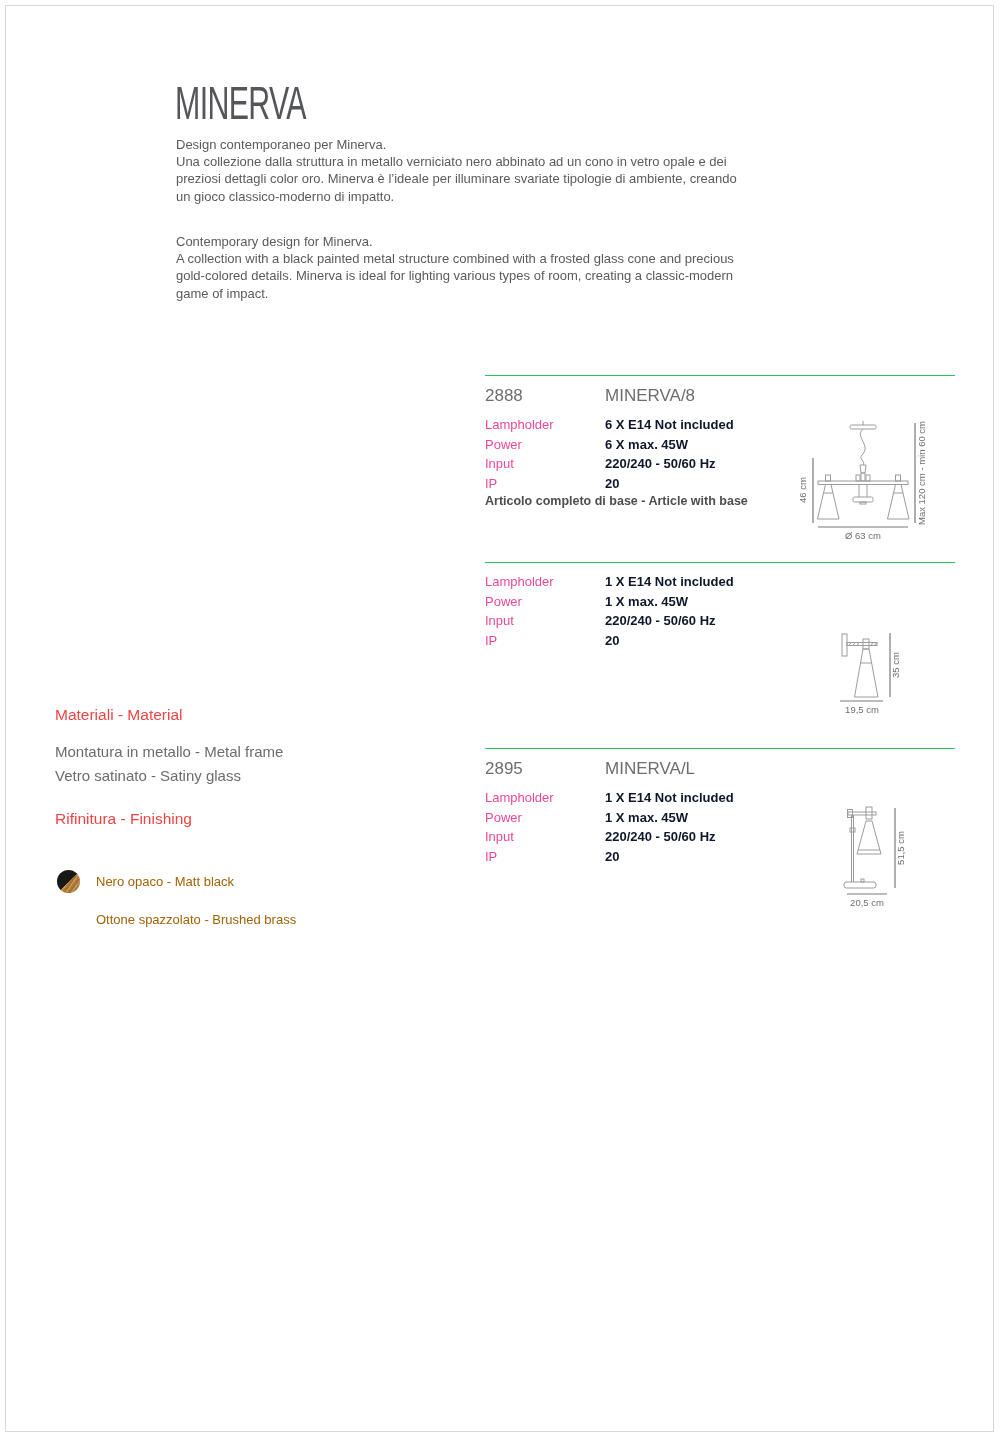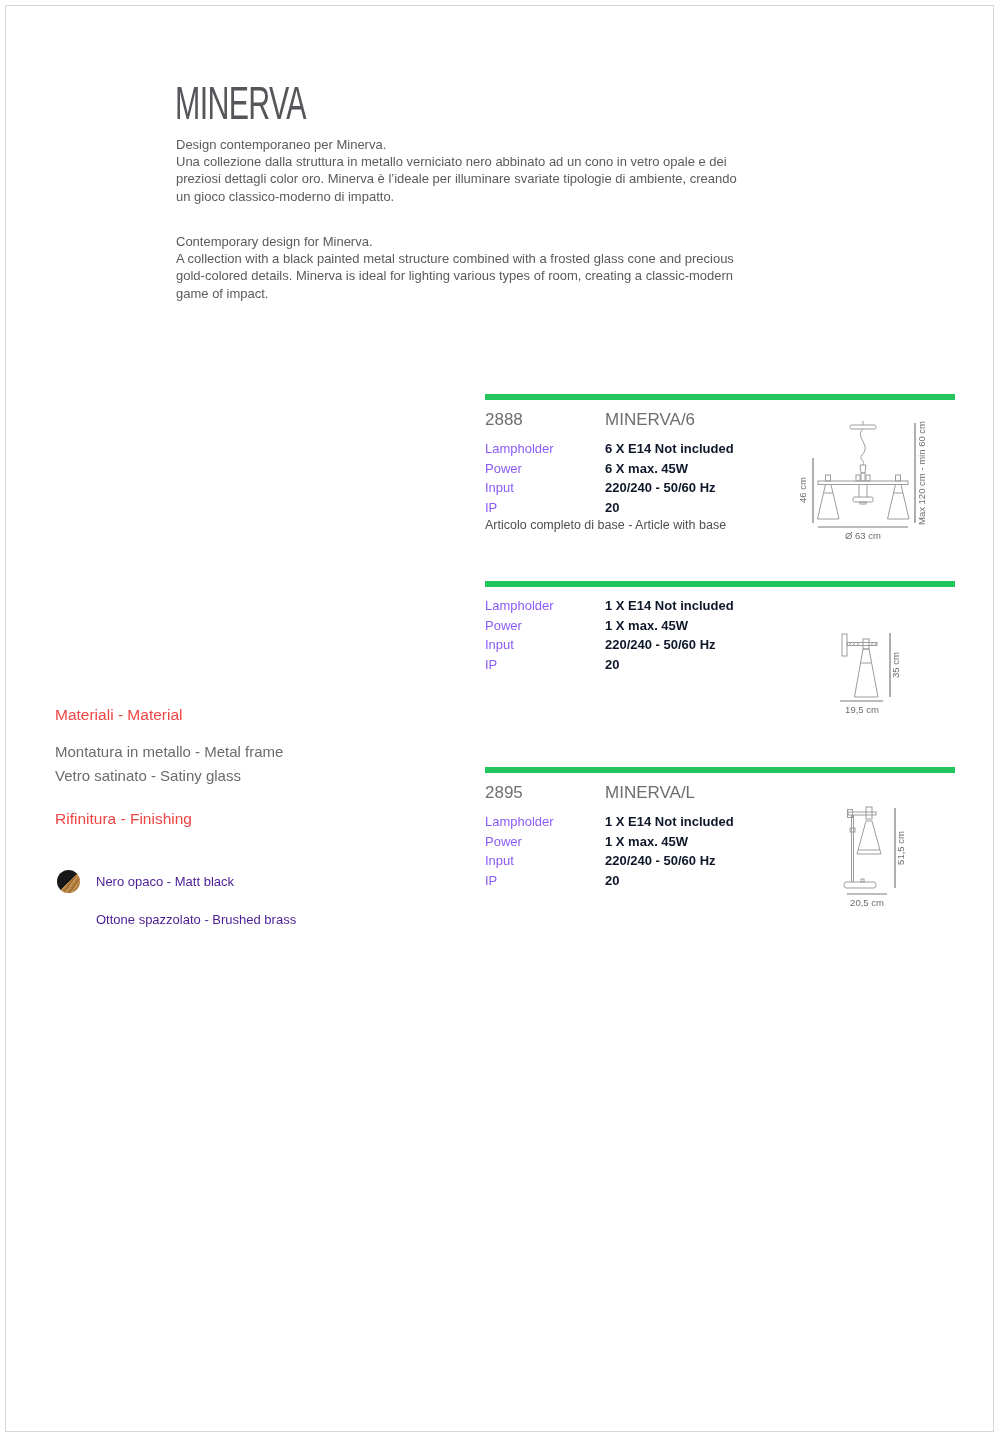"2888" .product { border-top: 6px solid #22c55e -> 1px solid #22c55e; margin-top: 19px -> none }
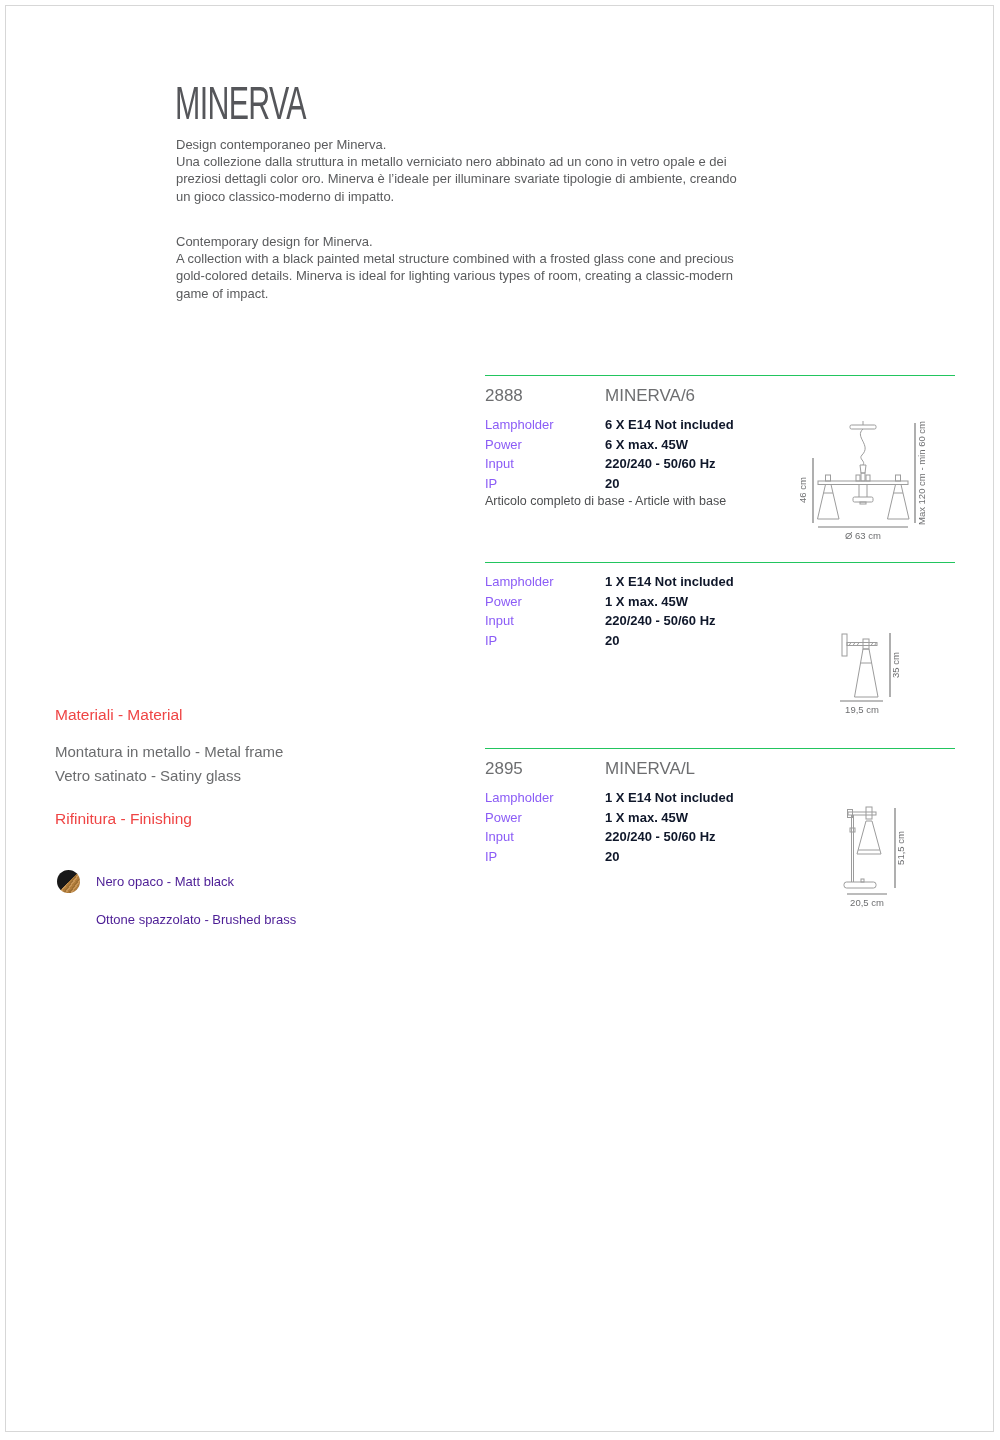"MINERVA/6" div.prod-name { text: MINERVA/6 -> MINERVA/8 }
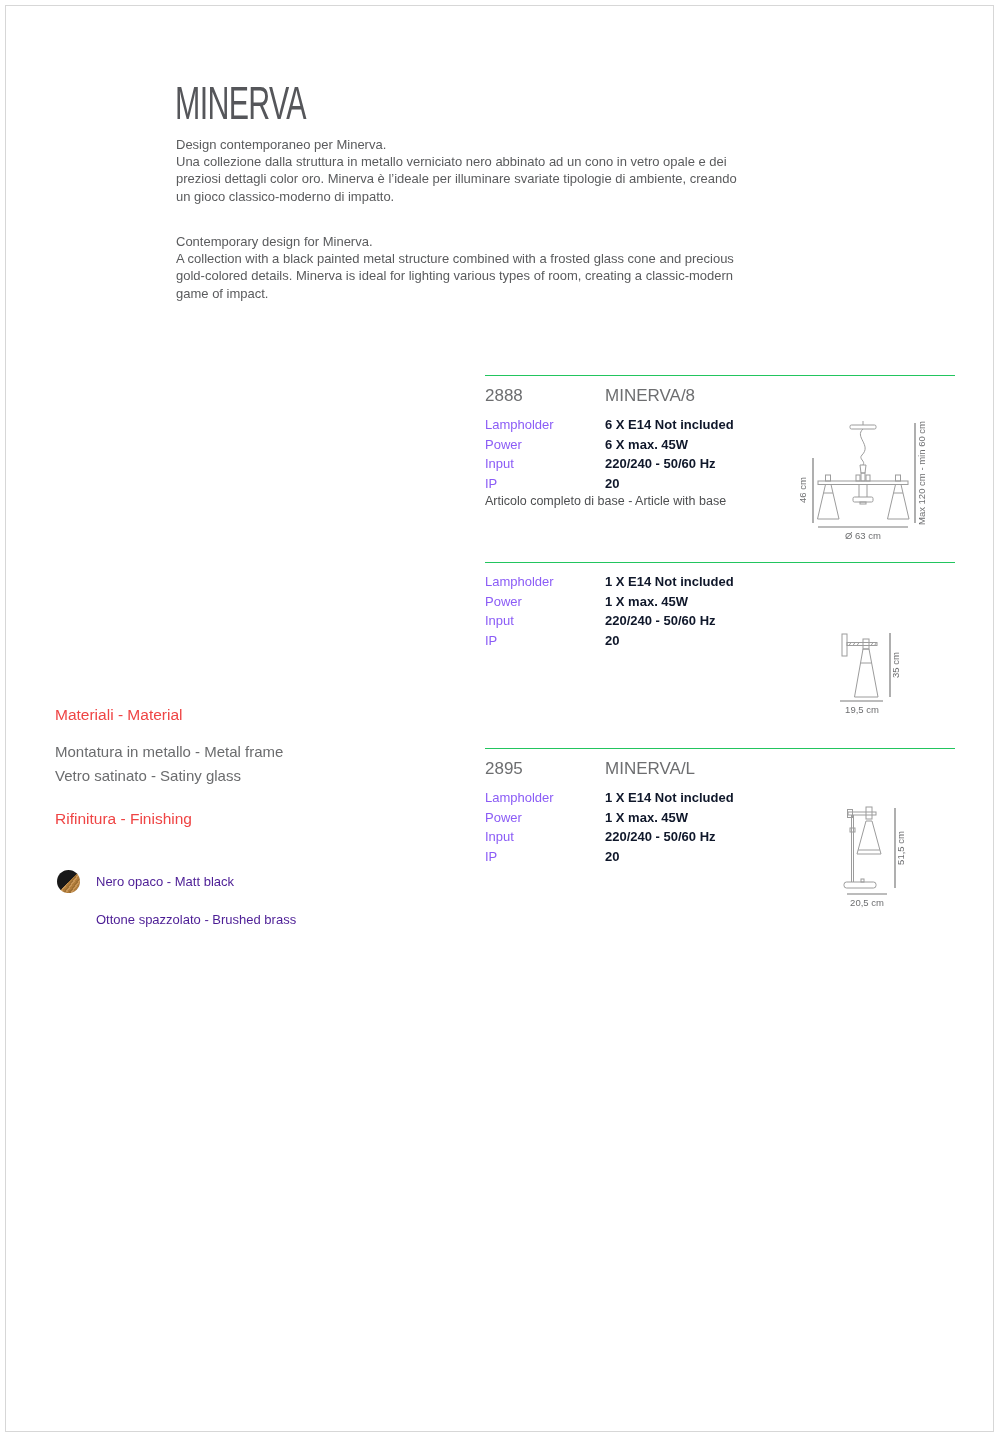"Lampholder" .spec-label { color: #8b5cf6 -> #ec4899 }
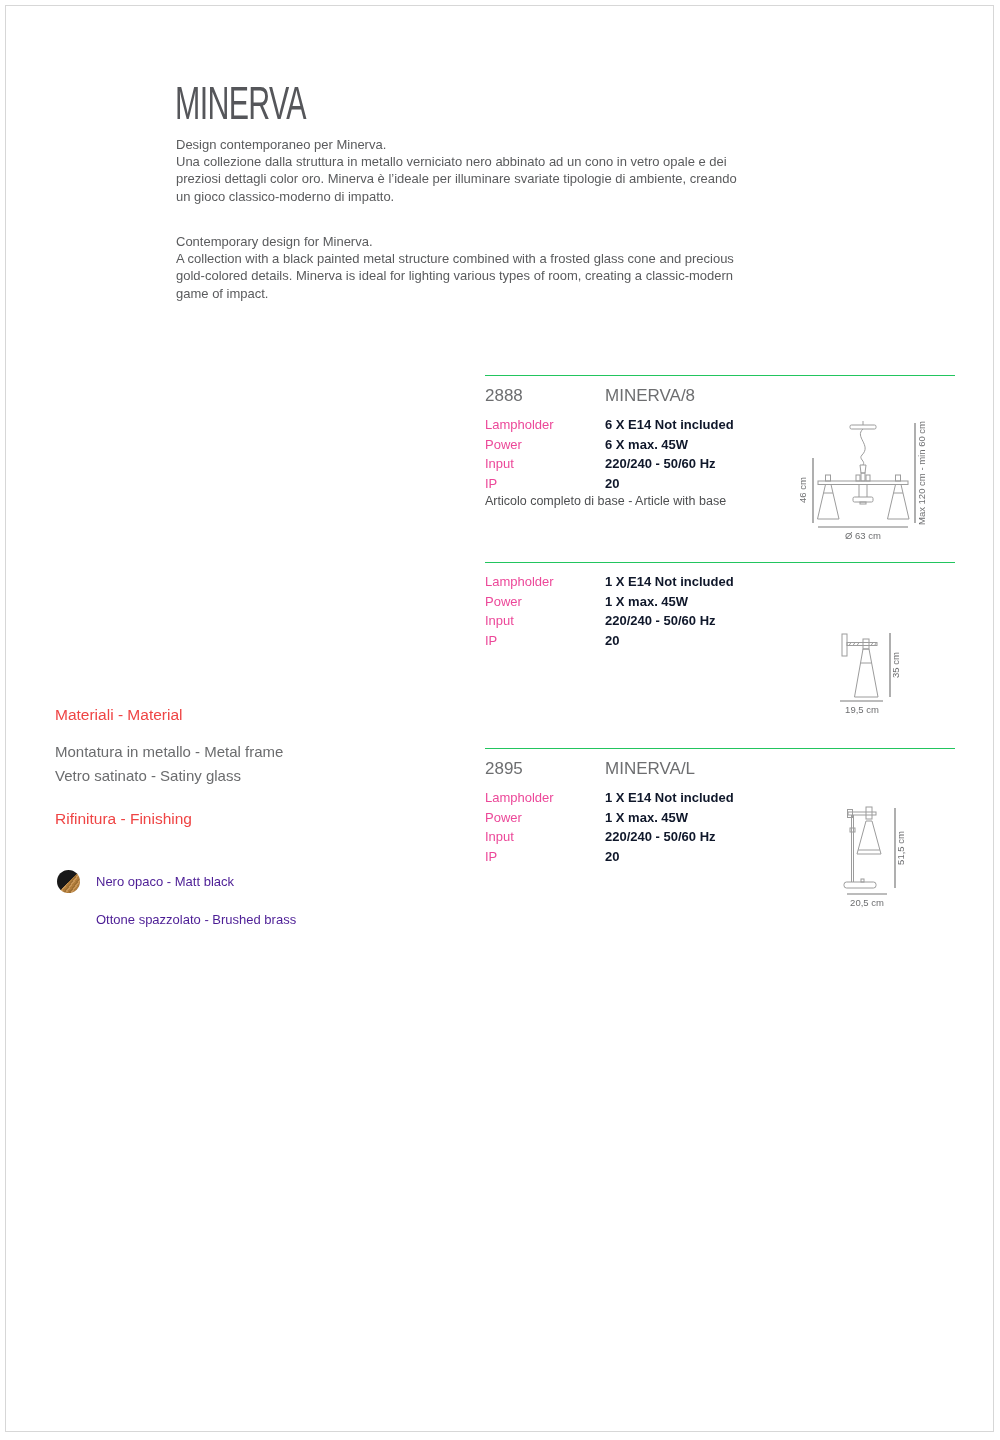"Articolo completo di base -" .prod-note { font-weight: normal -> bold }
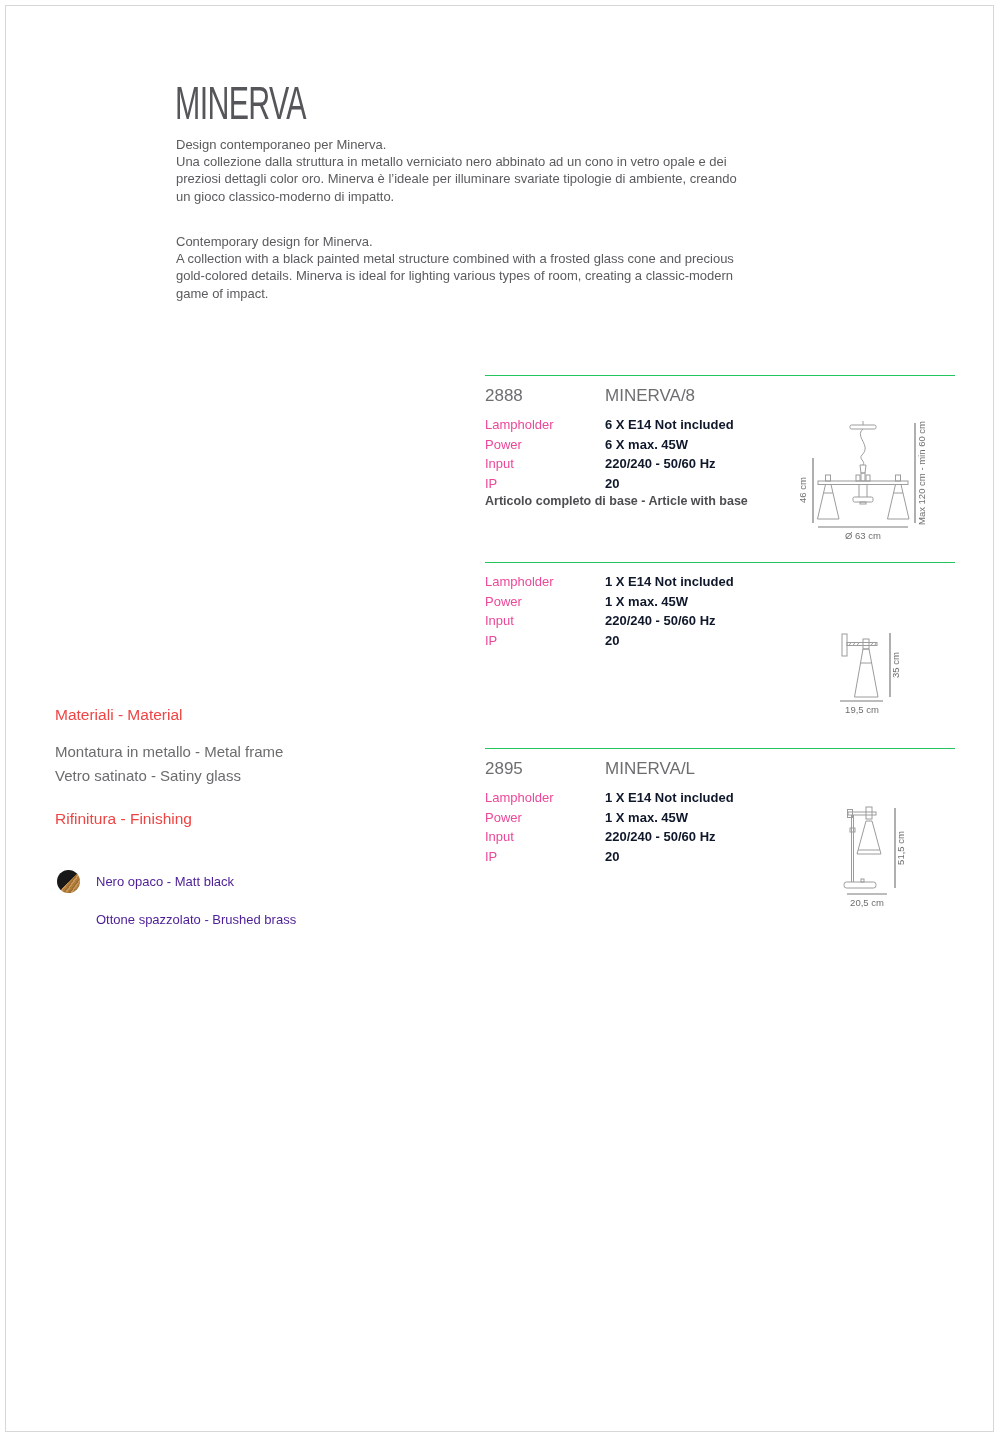"Nero opaco - Matt black" .fin-label { color: #4c1d95 -> #a16207 }
